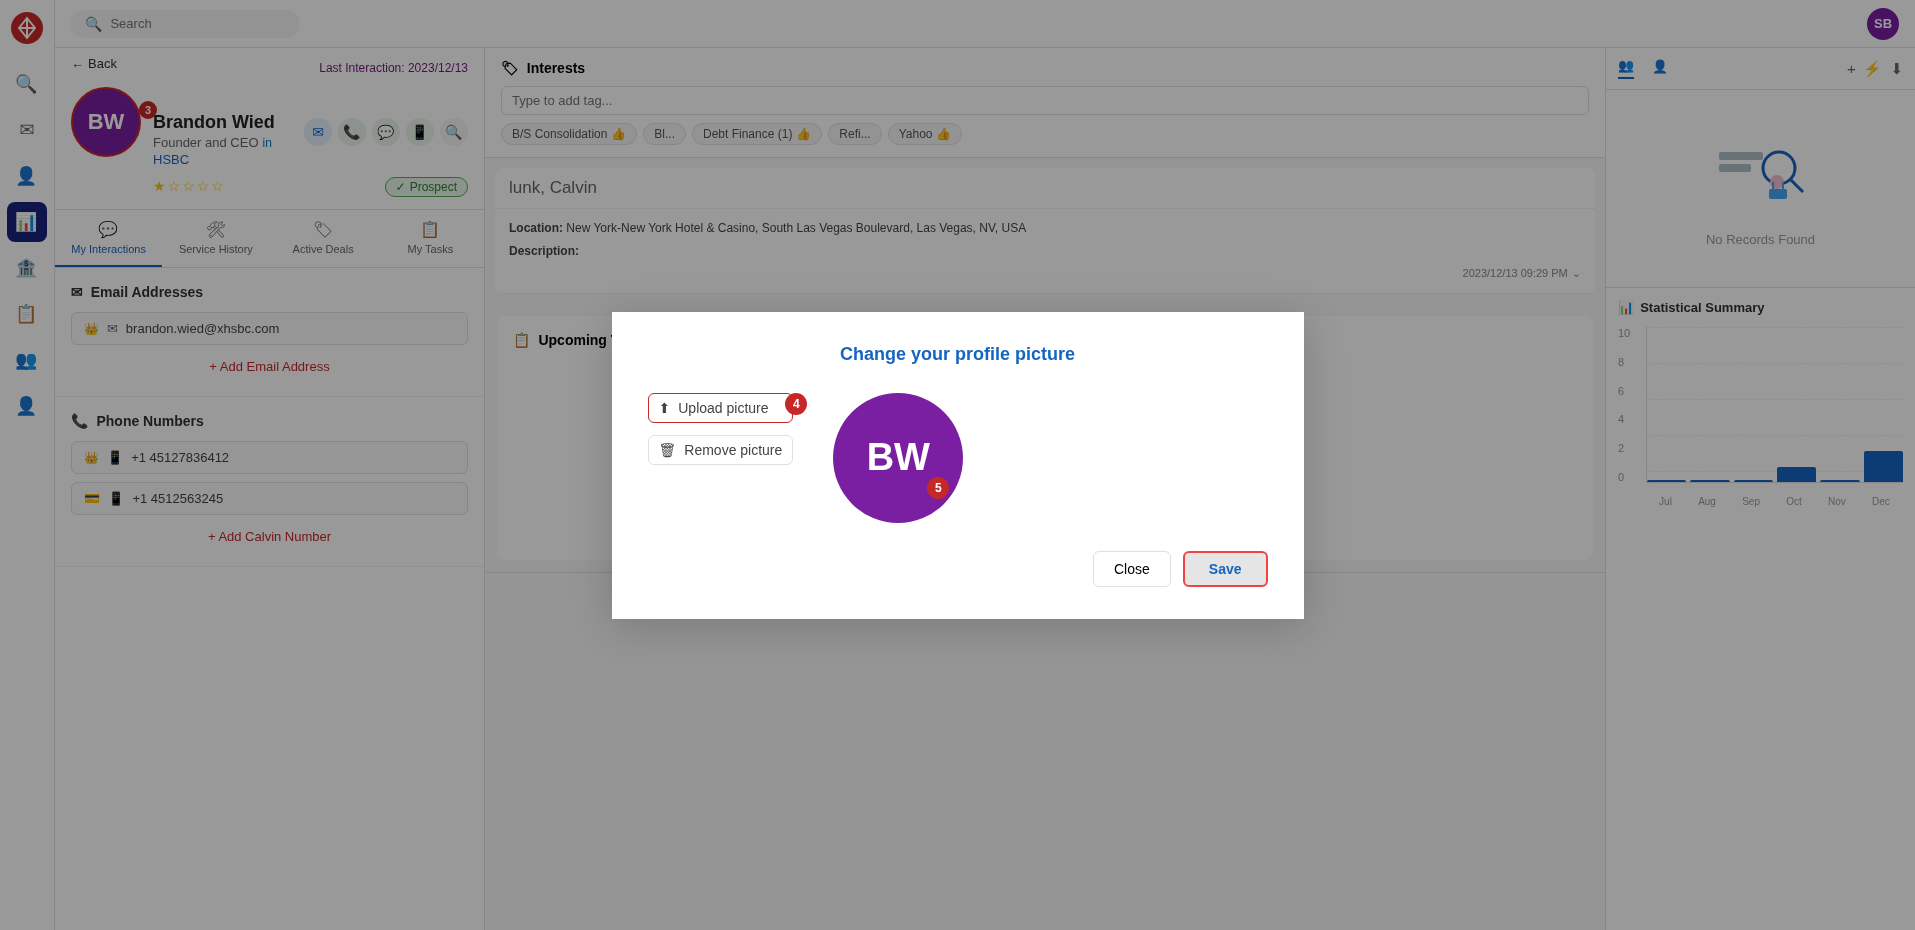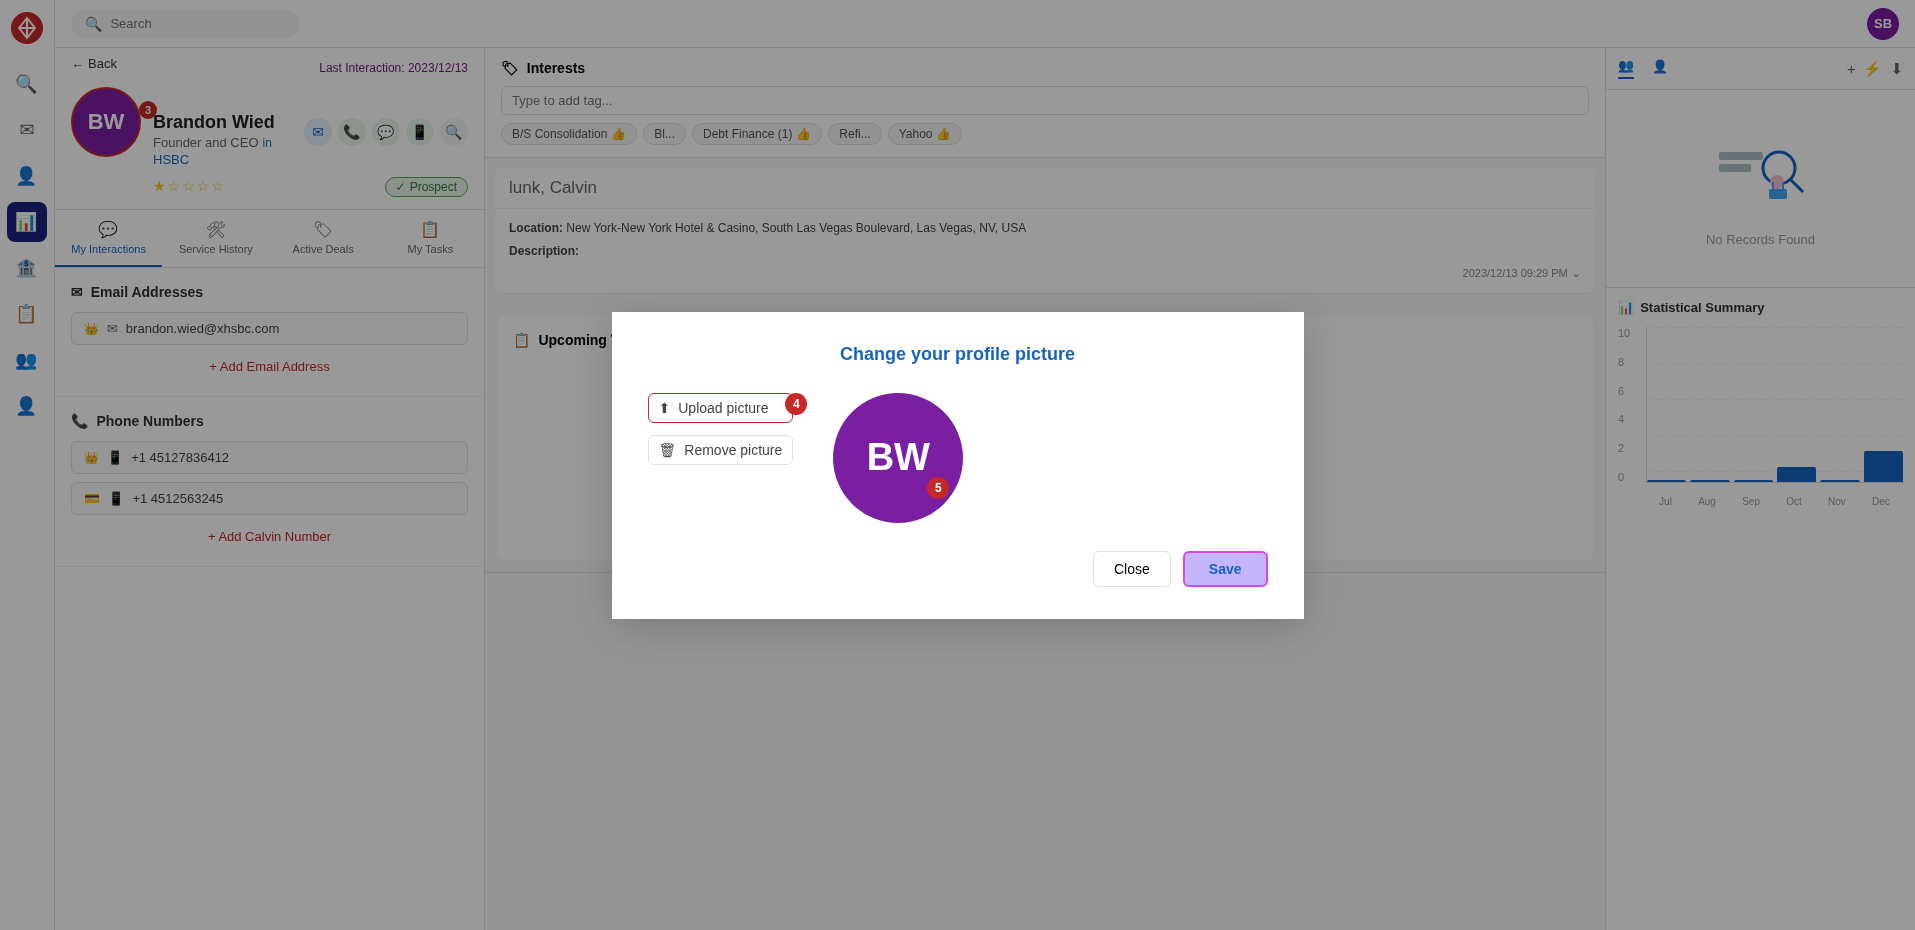"Save" .btn-save-modal { background: #c4b5fd -> #e5e5e5; border: 2px solid #d946ef -> 2px solid #ef4444 }
